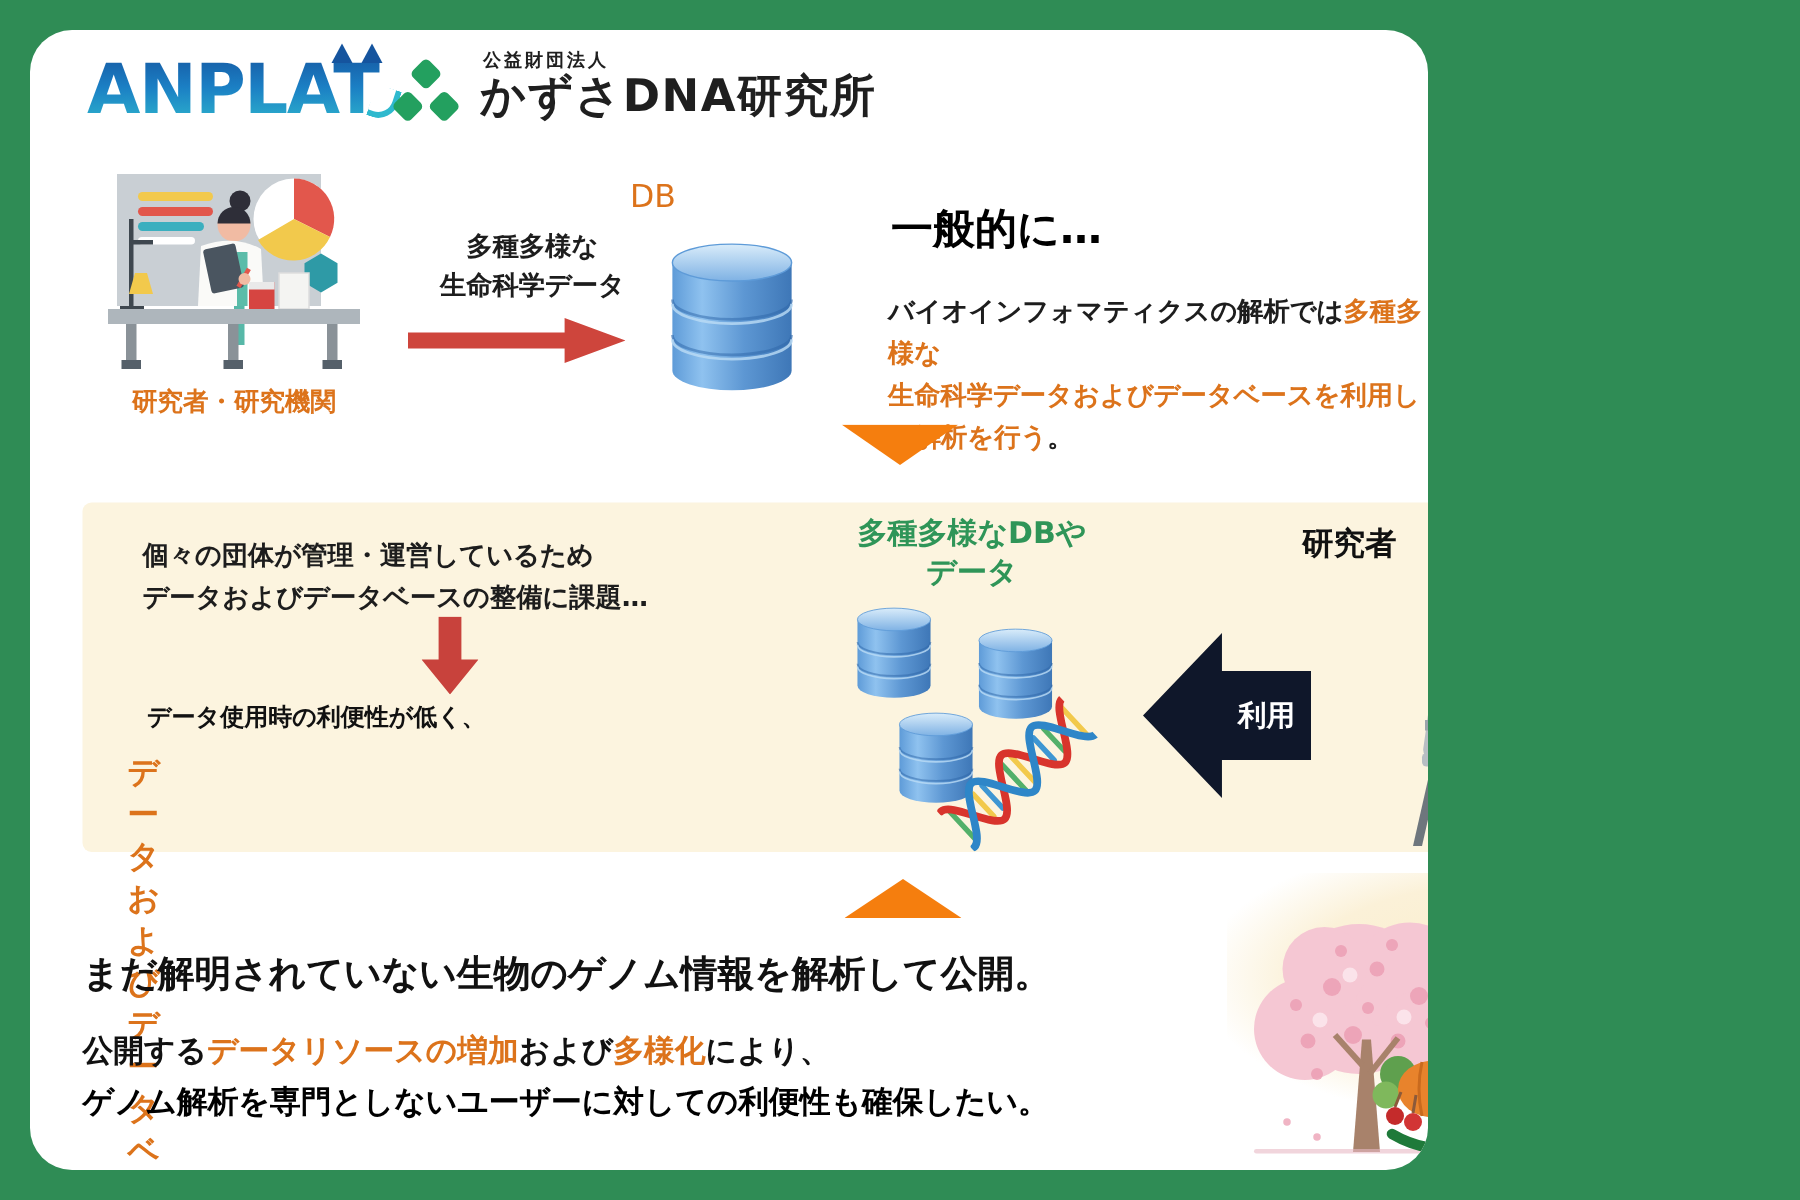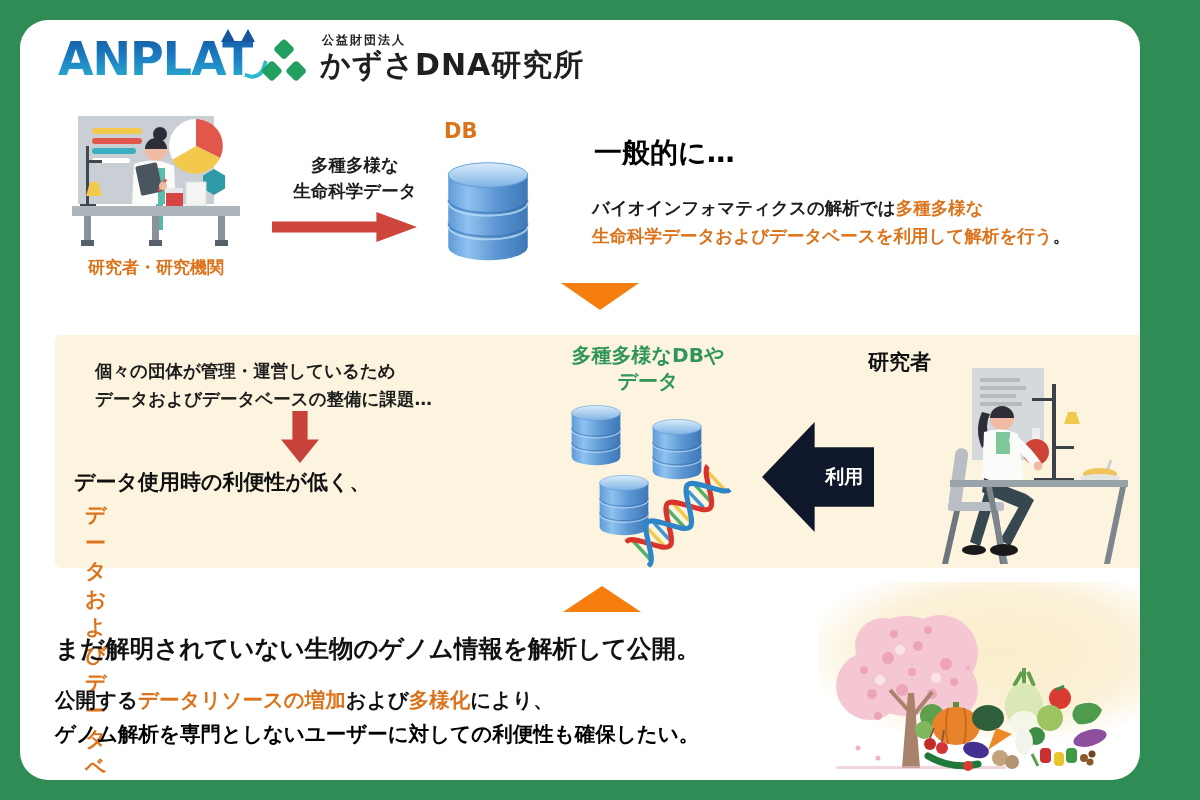"ANPLAT" .canvas { width: 1120px -> 932px }
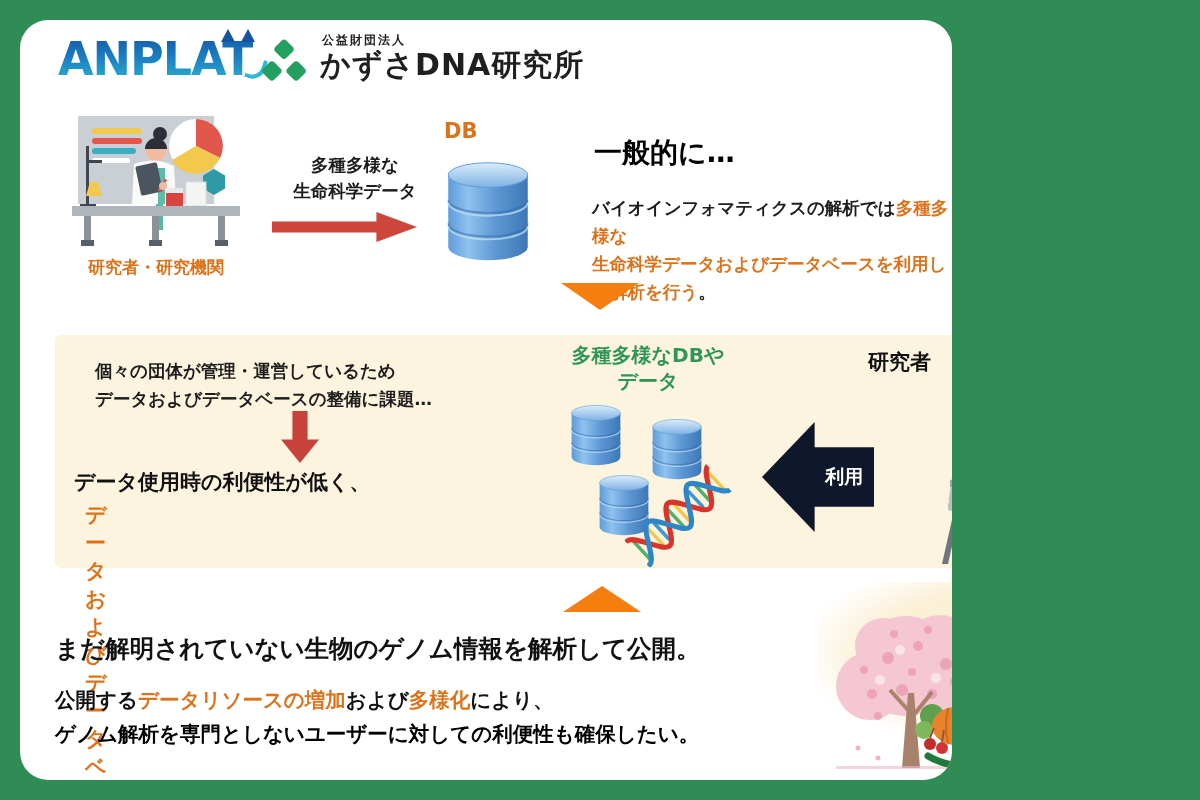"DB" .db-label { font-weight: 700 -> 400; left: 424px -> 400px }
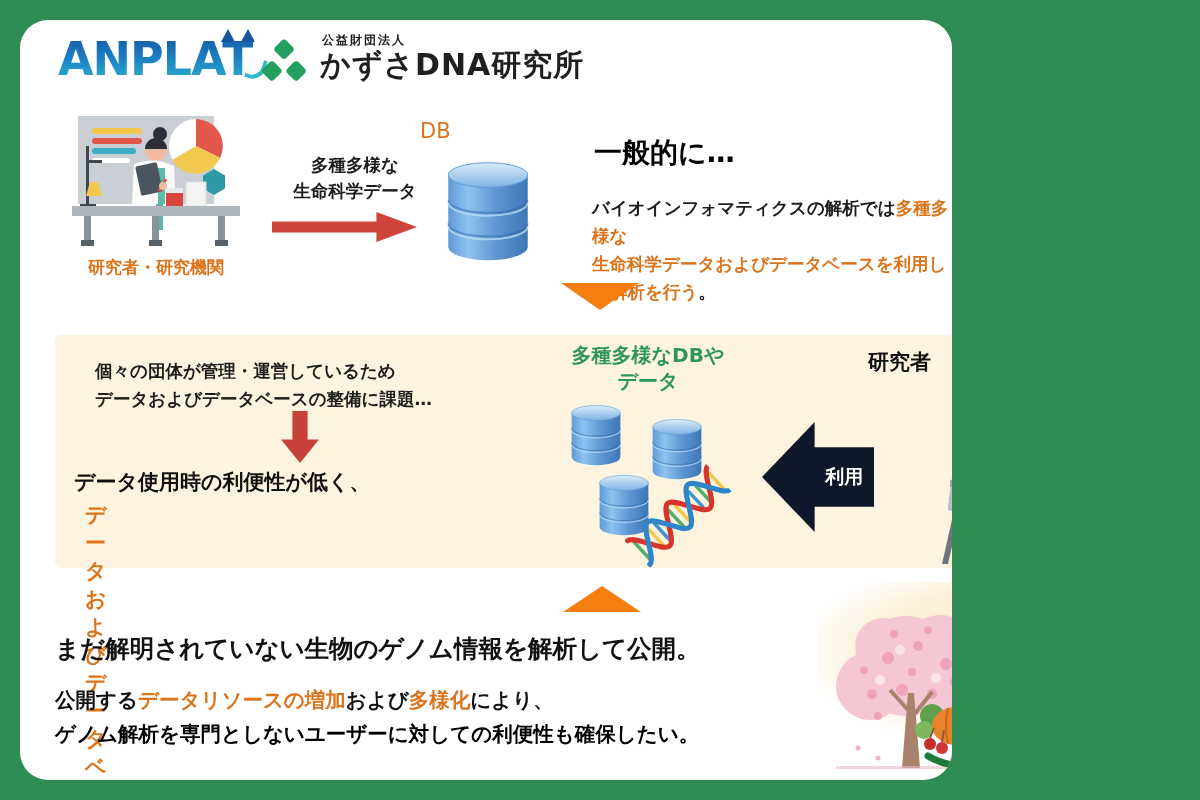"データ使用時の利便性が低く、" .result-1 { font-size: 21px -> 16px; left: 54px -> 78px }
